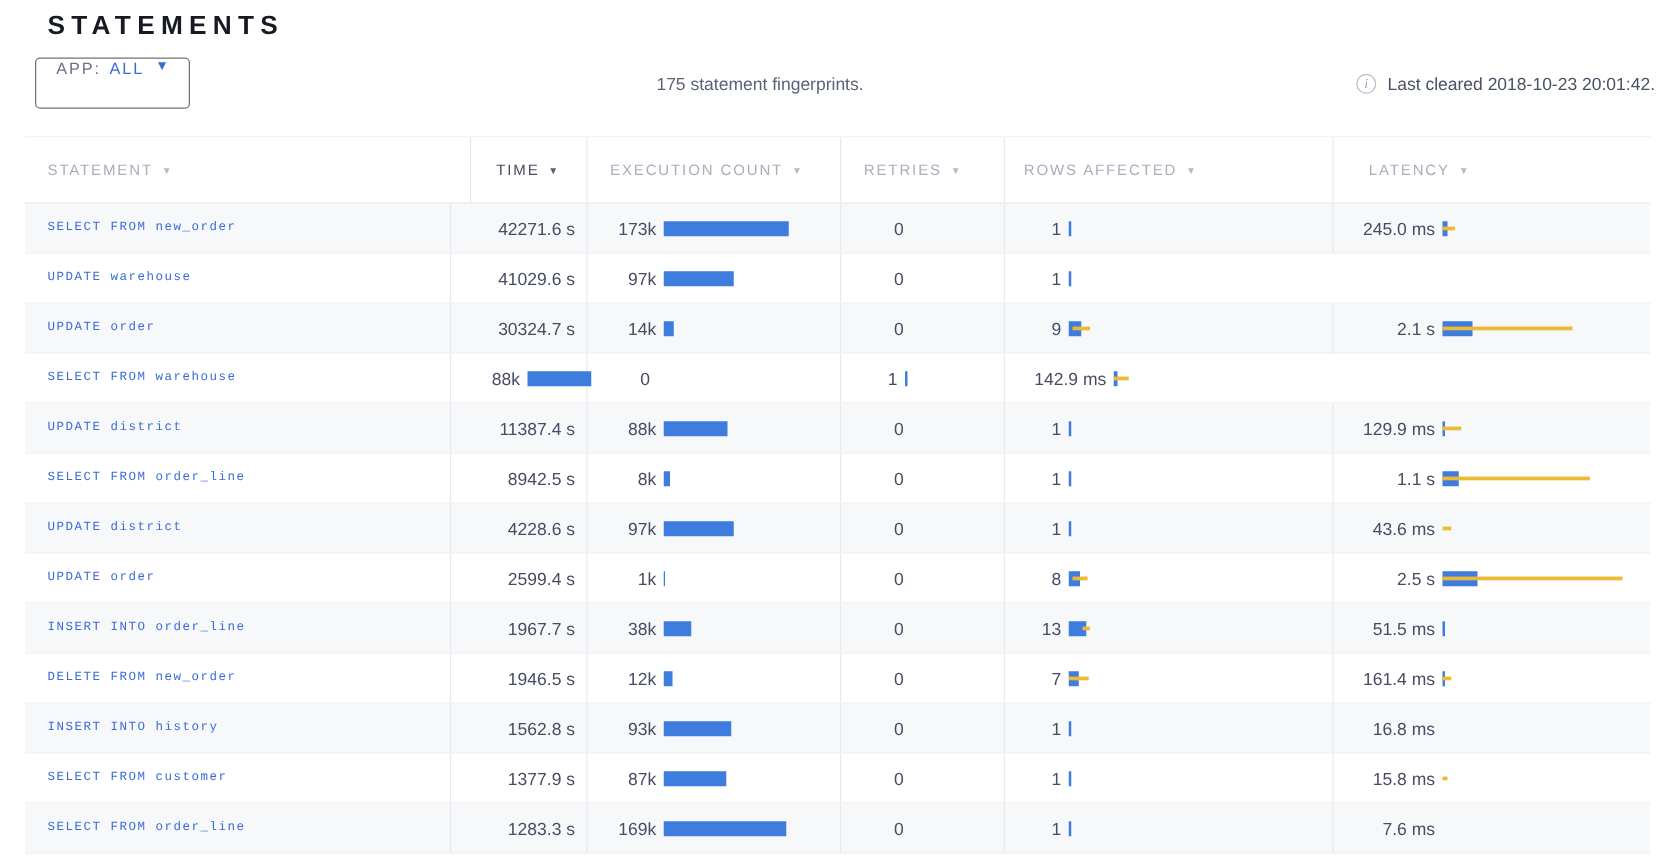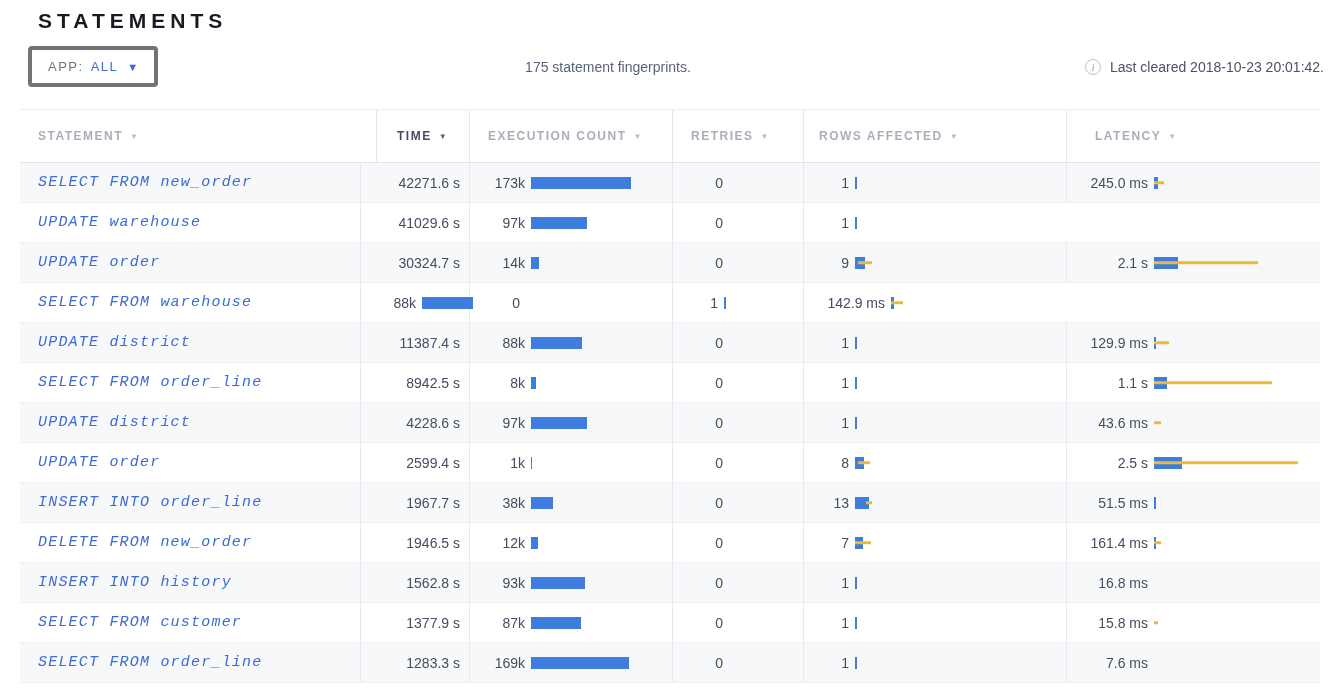"APP:" .app-filter { align-items: center -> flex-start; border: 4px solid #737373 -> 1px solid #737373 }
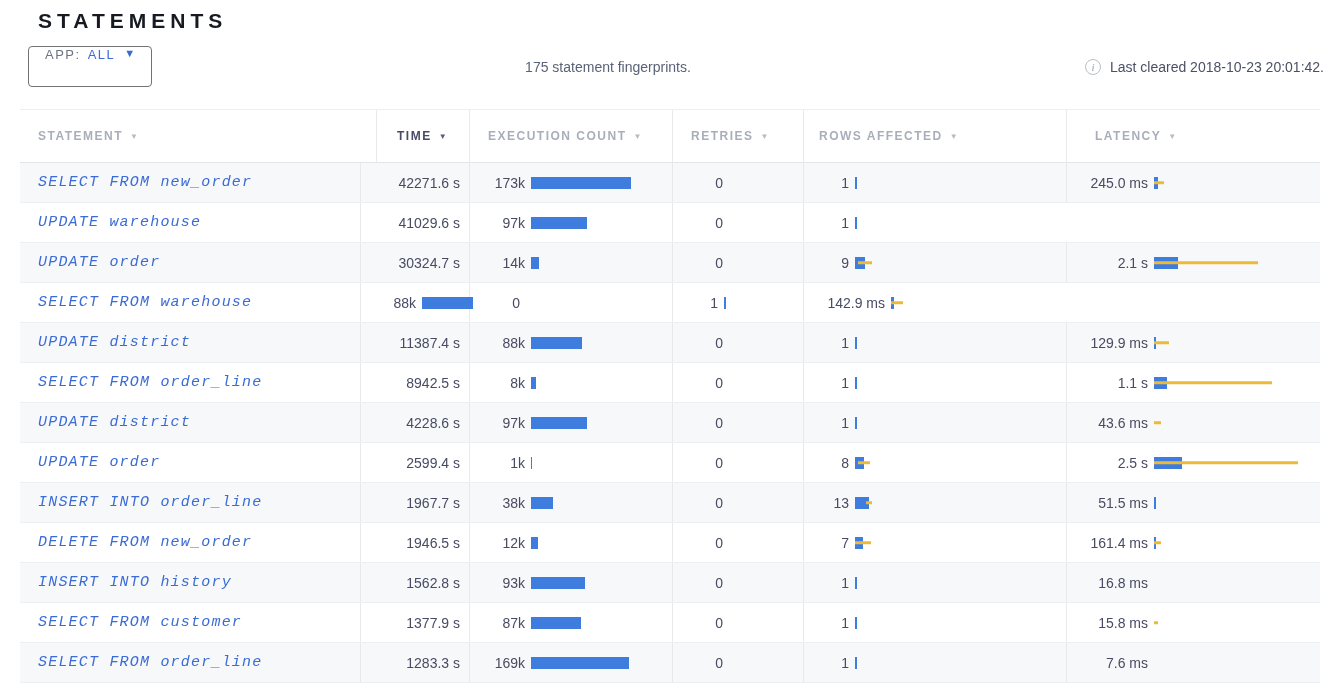"STATEMENT" .th { font-weight: bold -> normal }
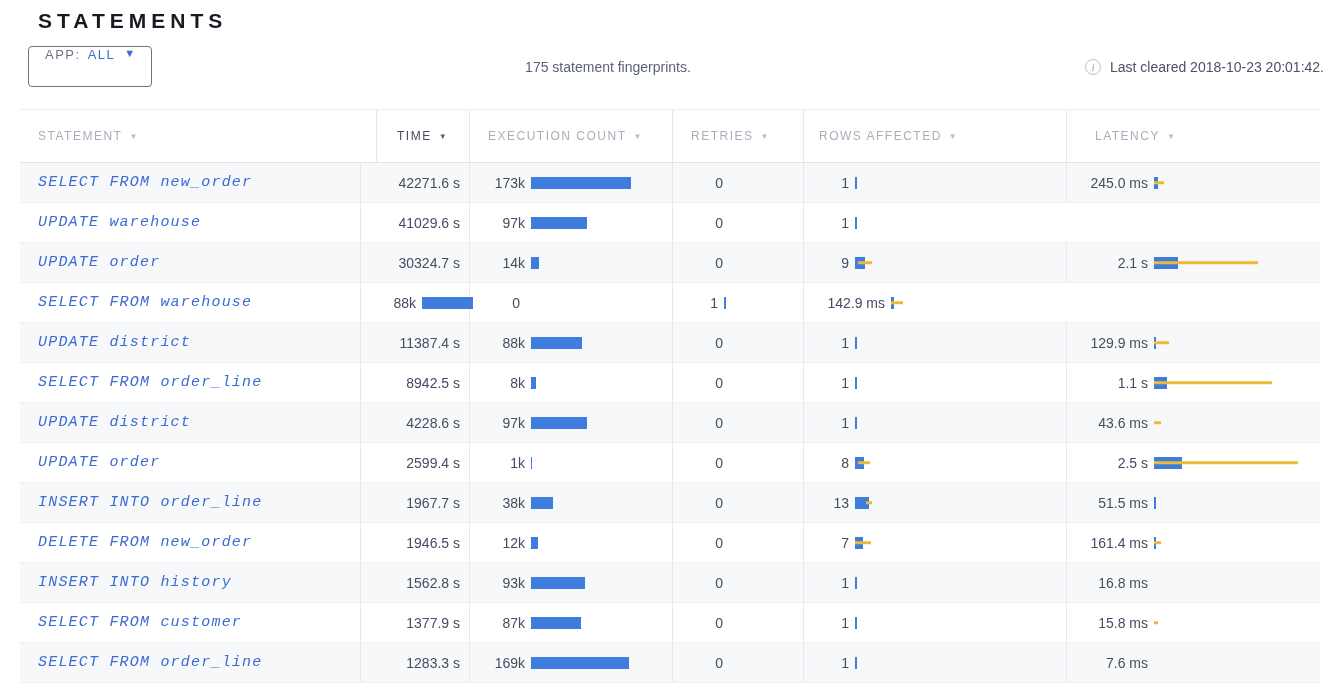"SELECT FROM new_order" .stmt { font-size: 15px -> 10px; font-style: italic -> none }
